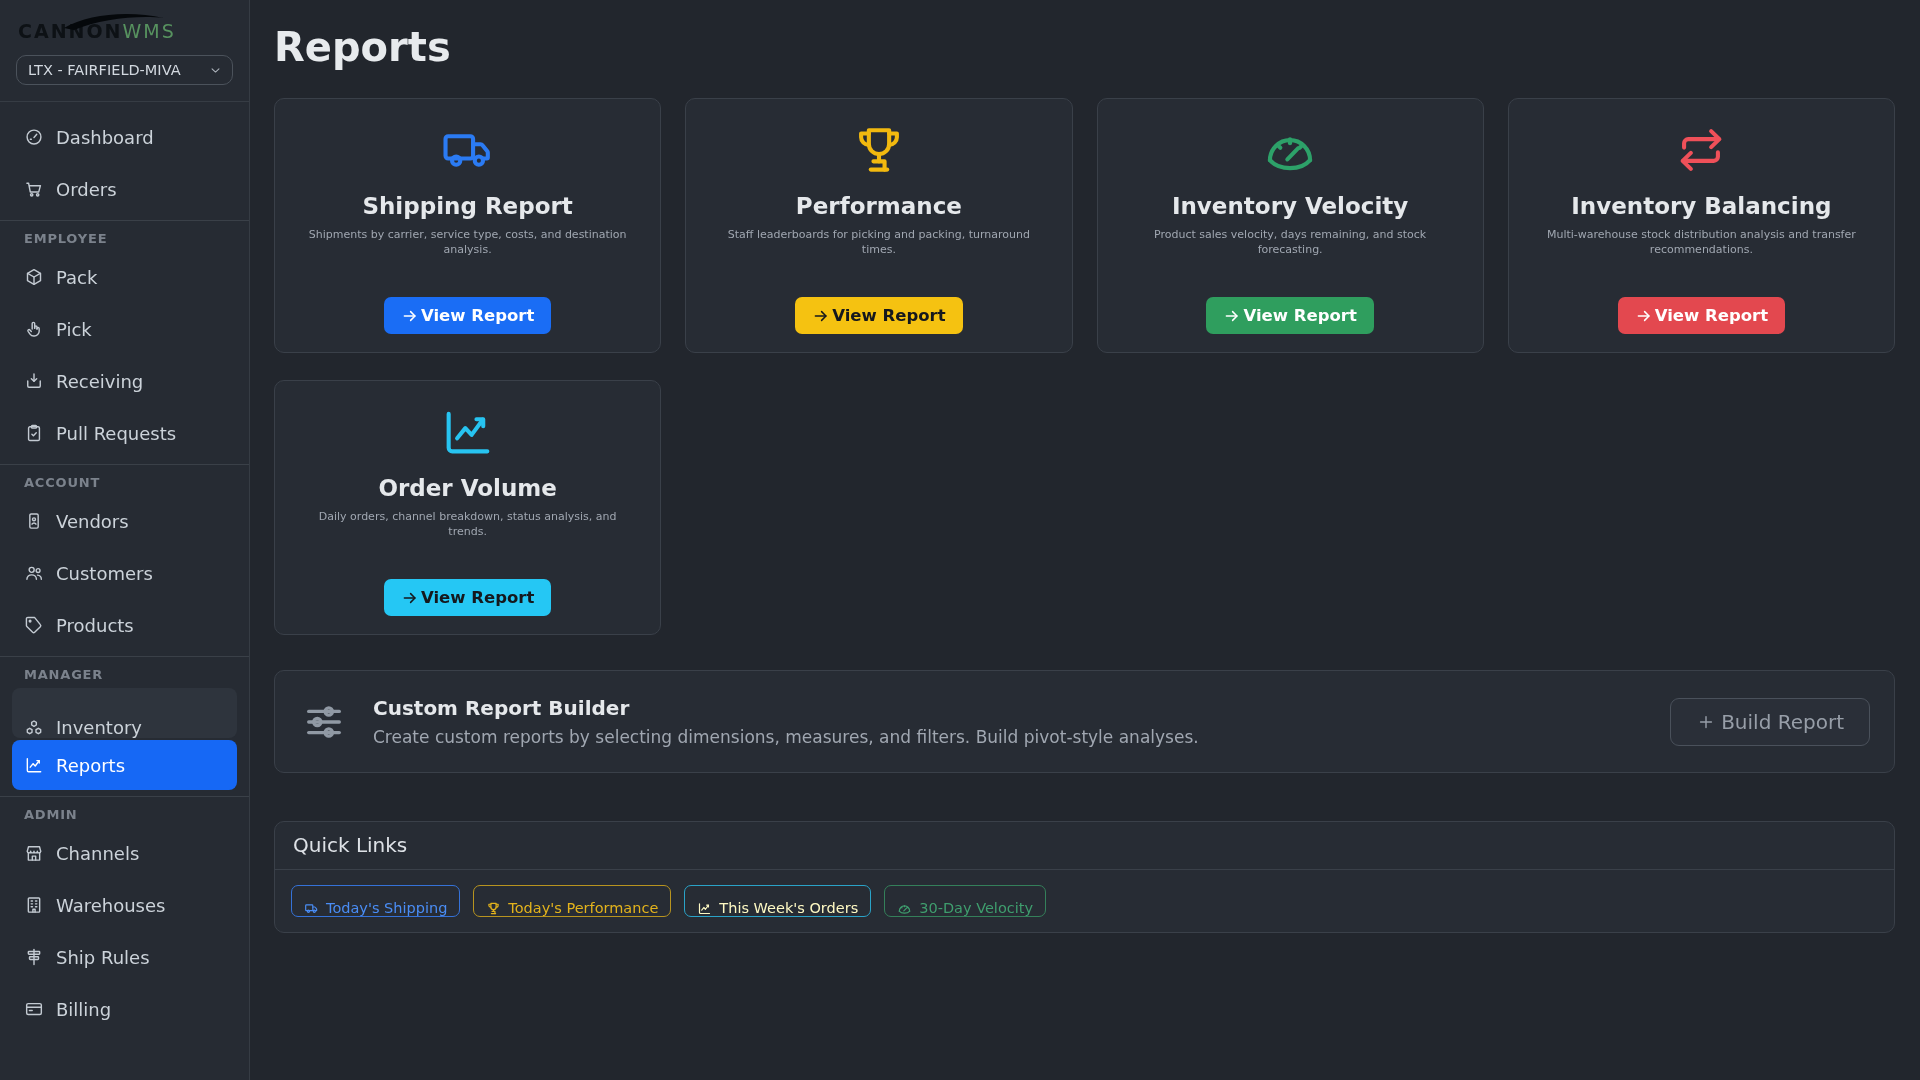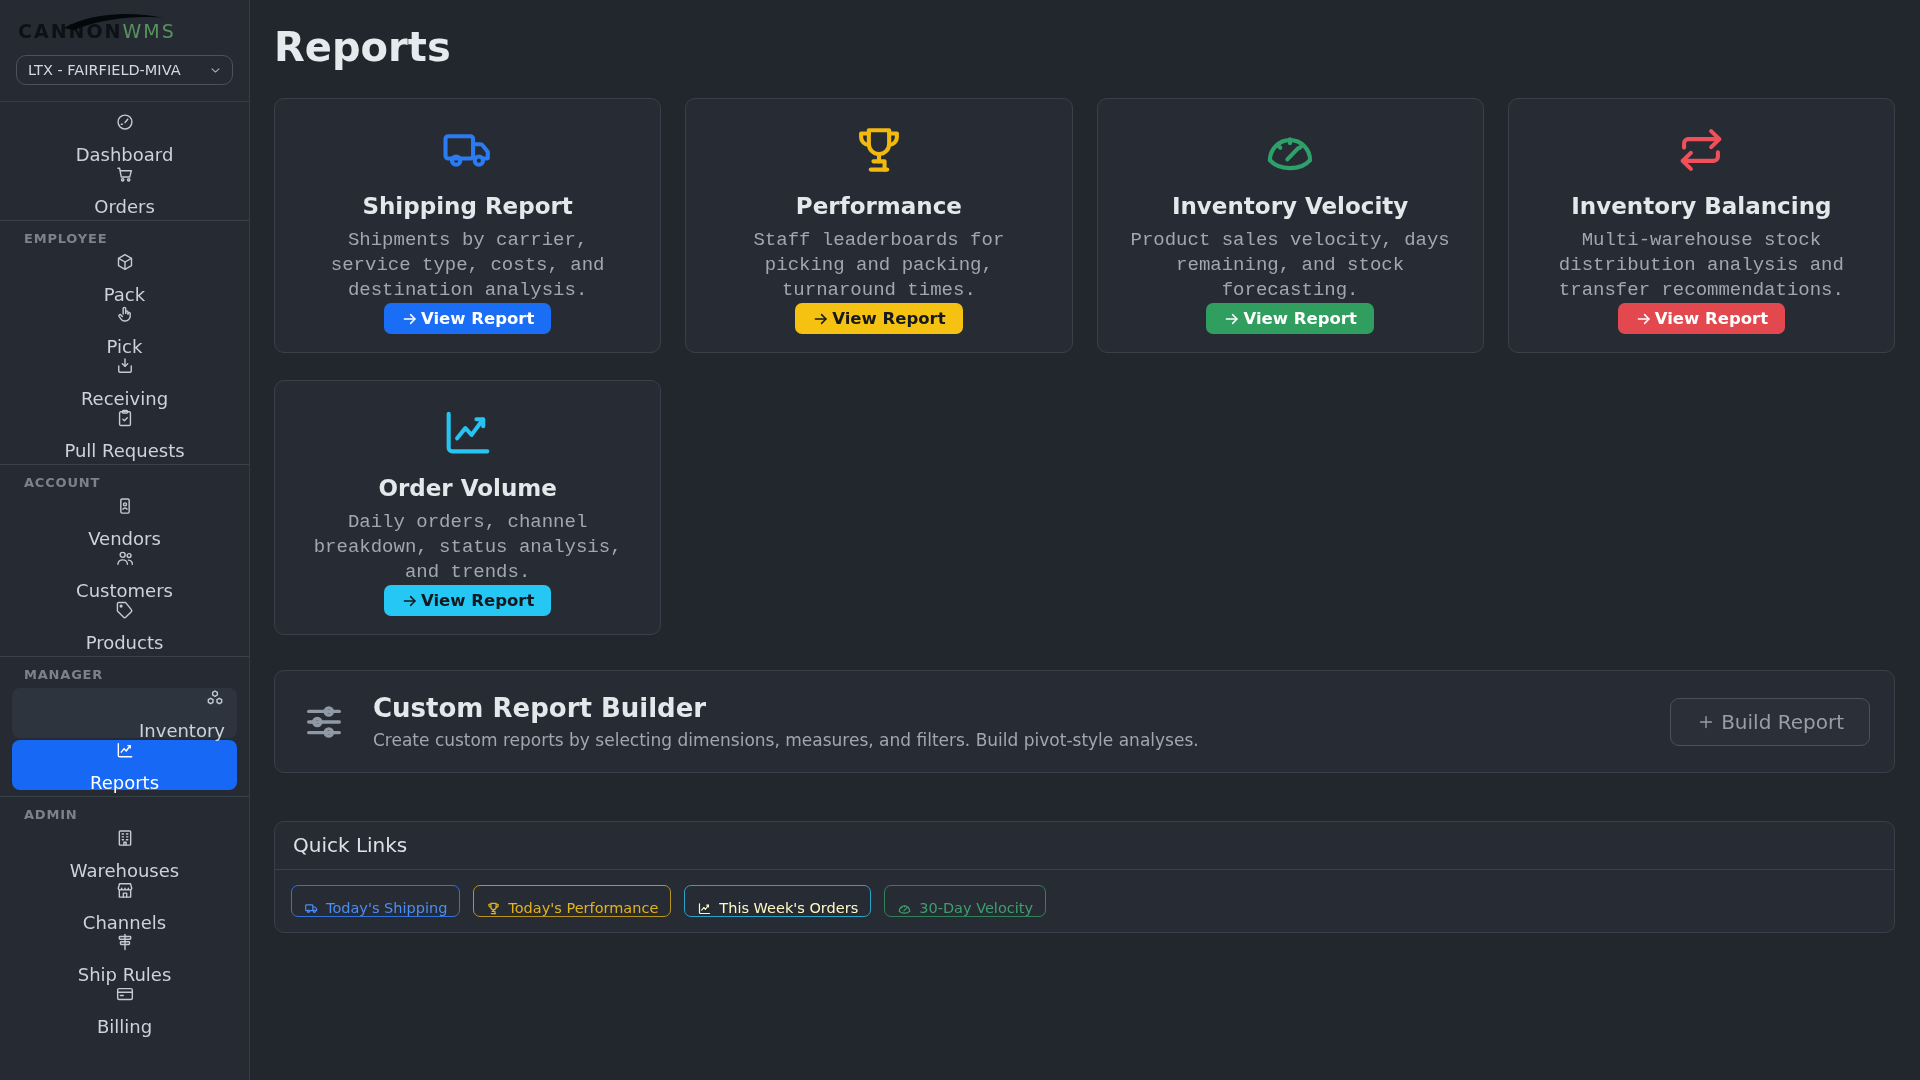"Dashboard" .nav-item { flex-direction: column -> none }
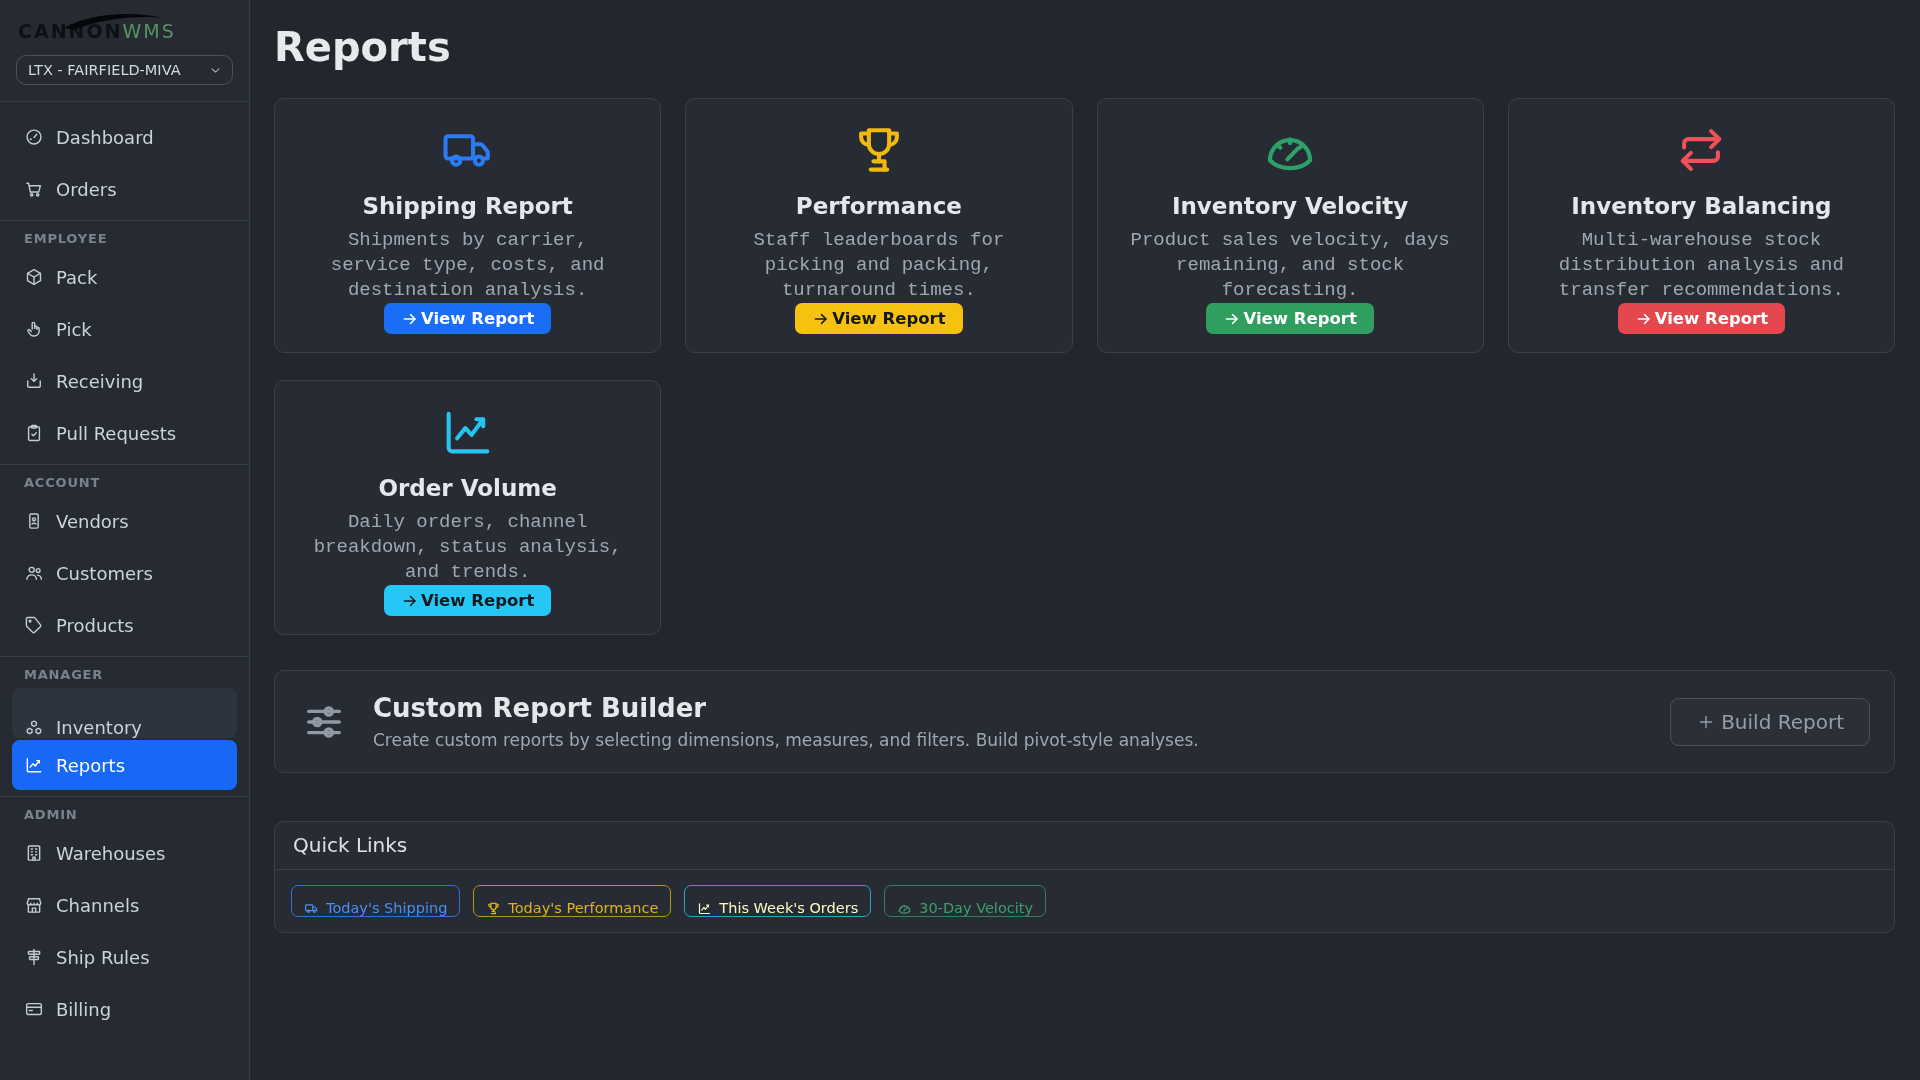"Shipments by carrier, service type," .card-desc { font-family: Liberation Mono, monospace -> none; font-size: 19px -> 11px }
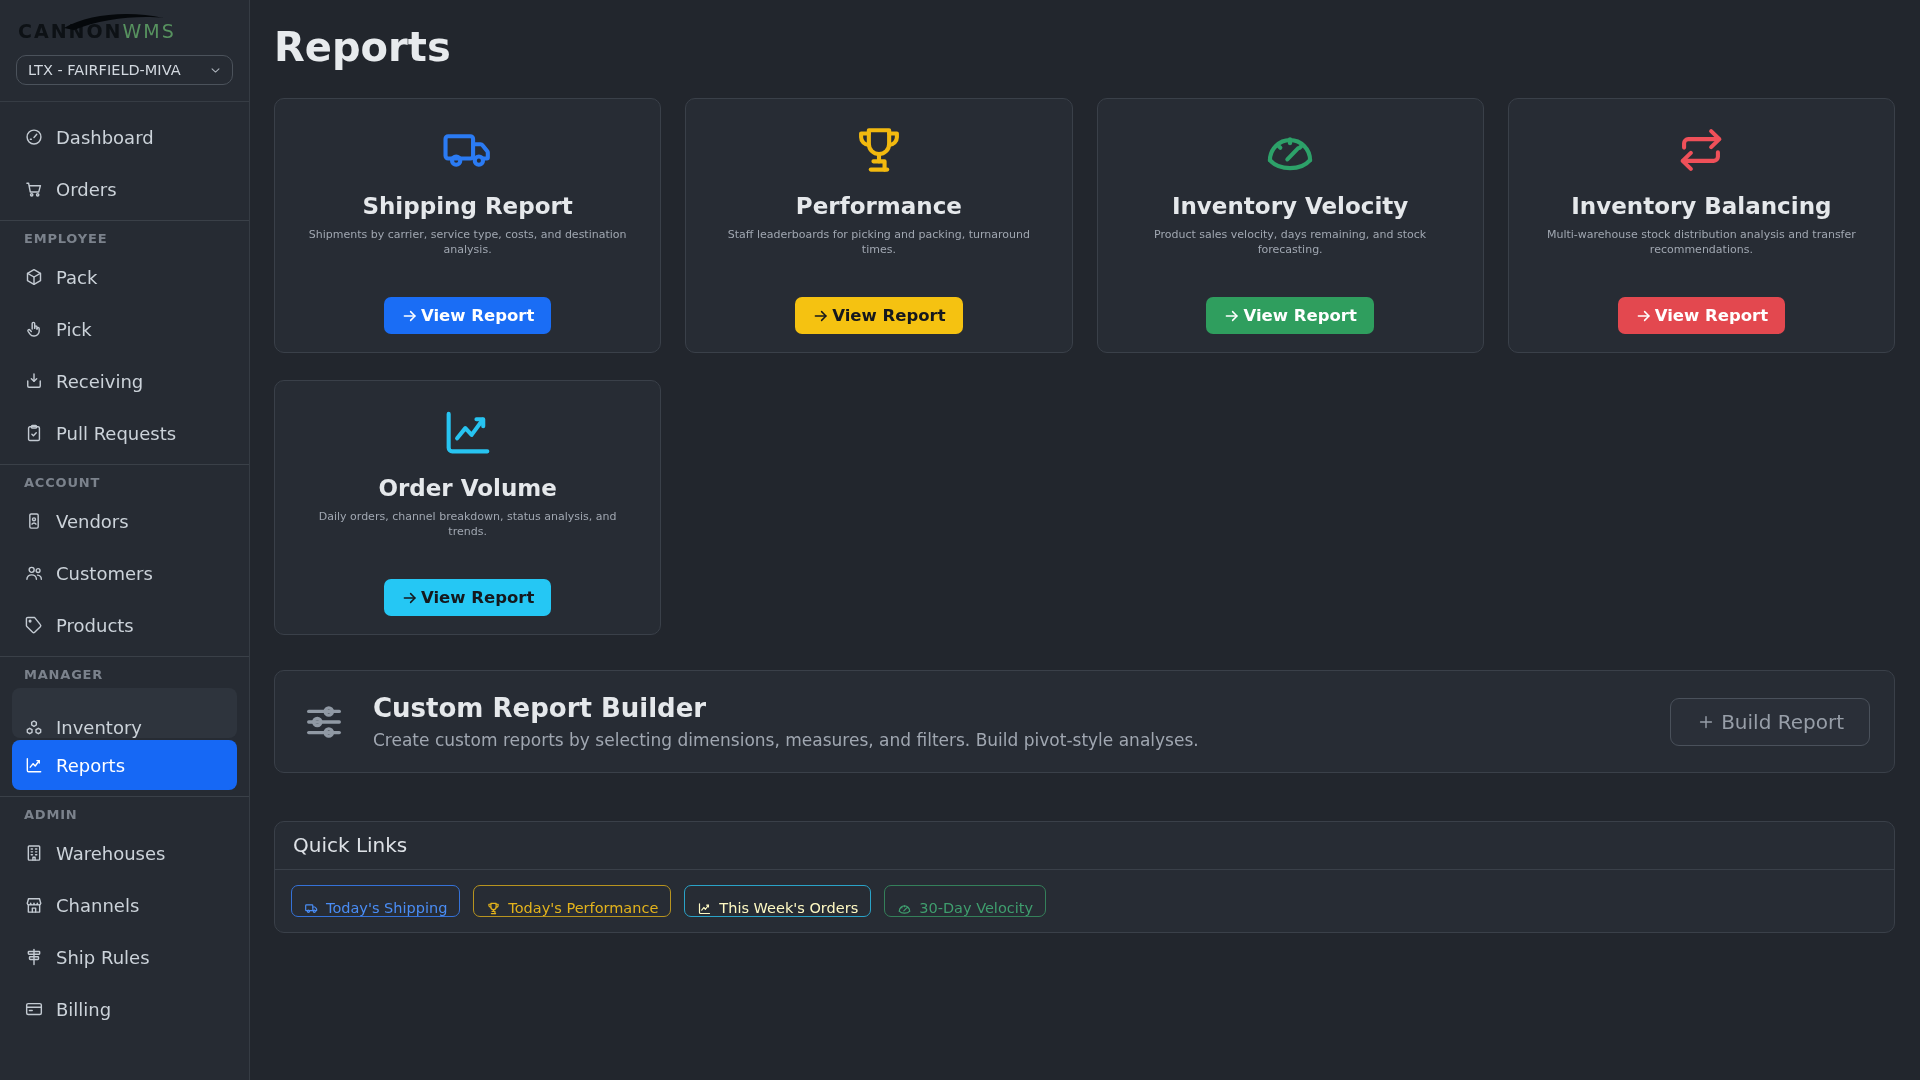"Custom Report Builder" .builder-title { font-size: 26px -> 20px }
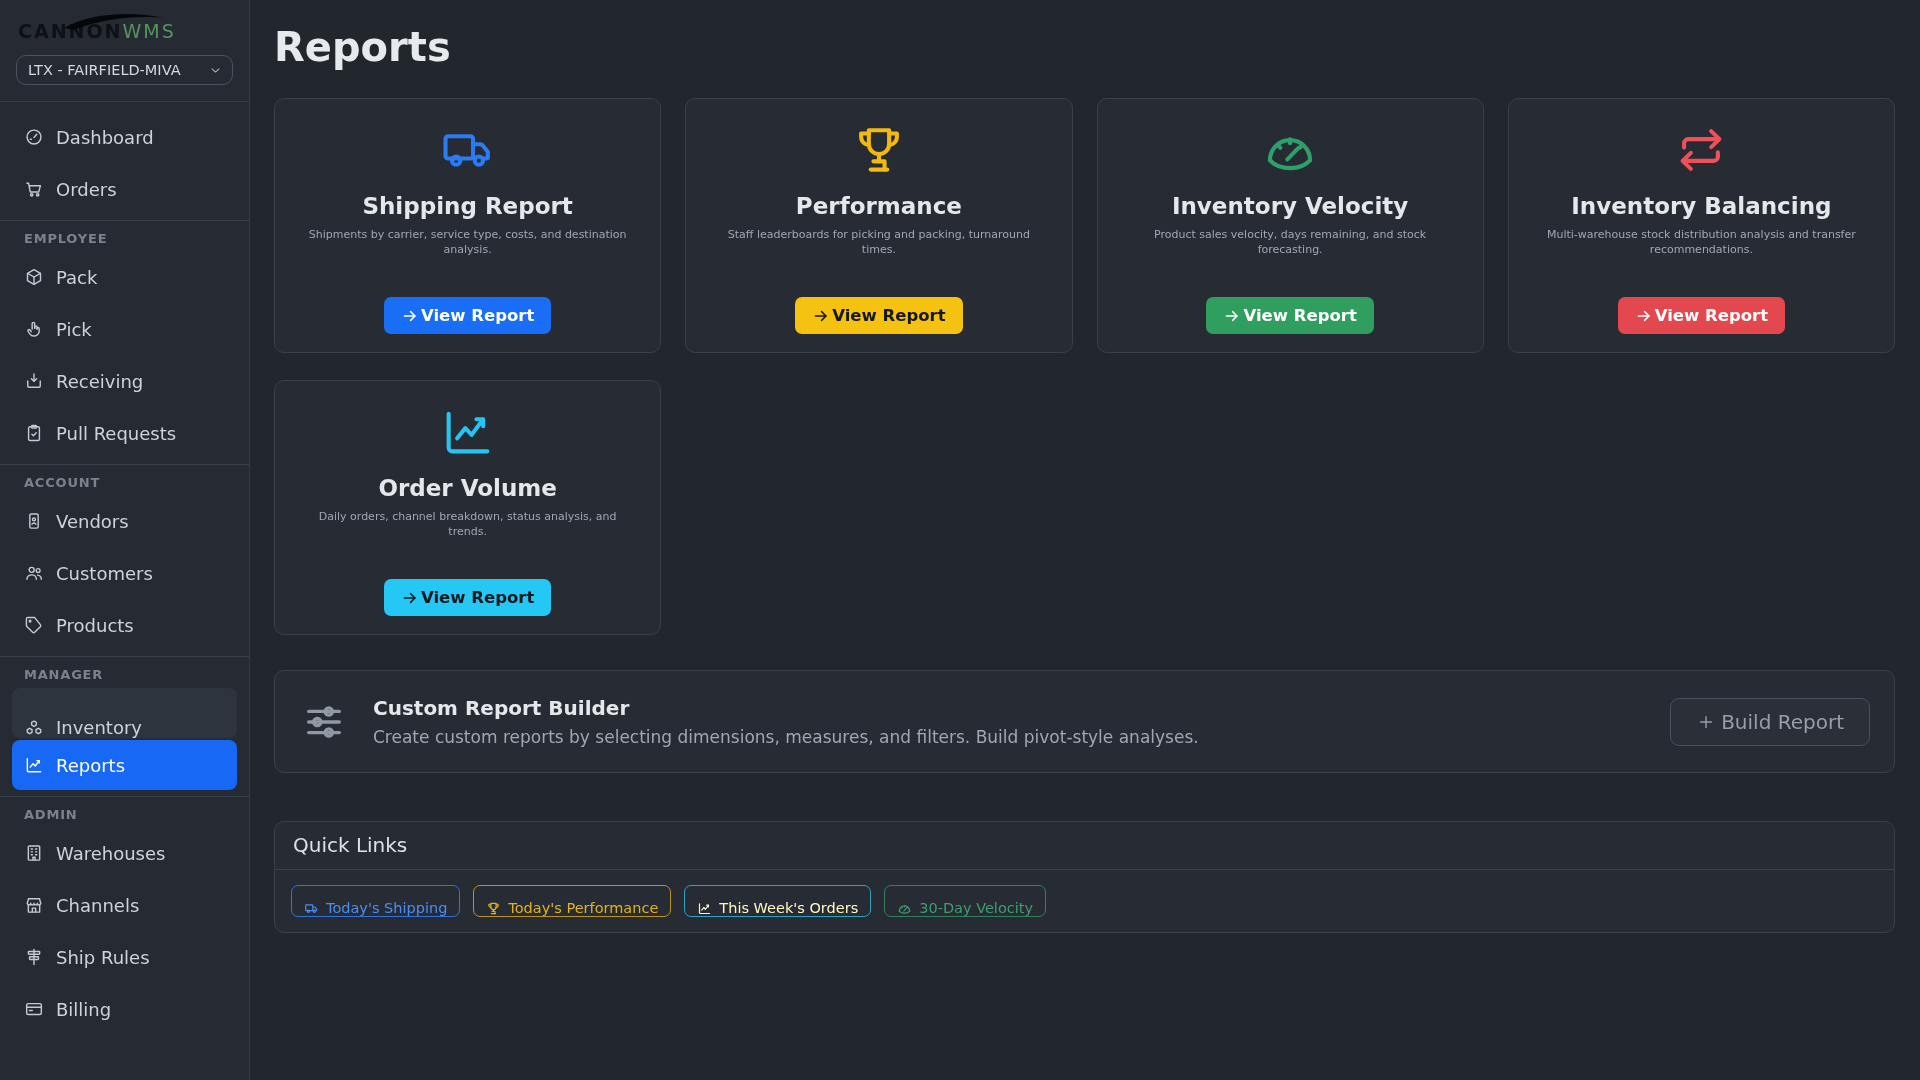"Warehouses" div.nav-item { order: before "Channels" -> after "Channels" }
